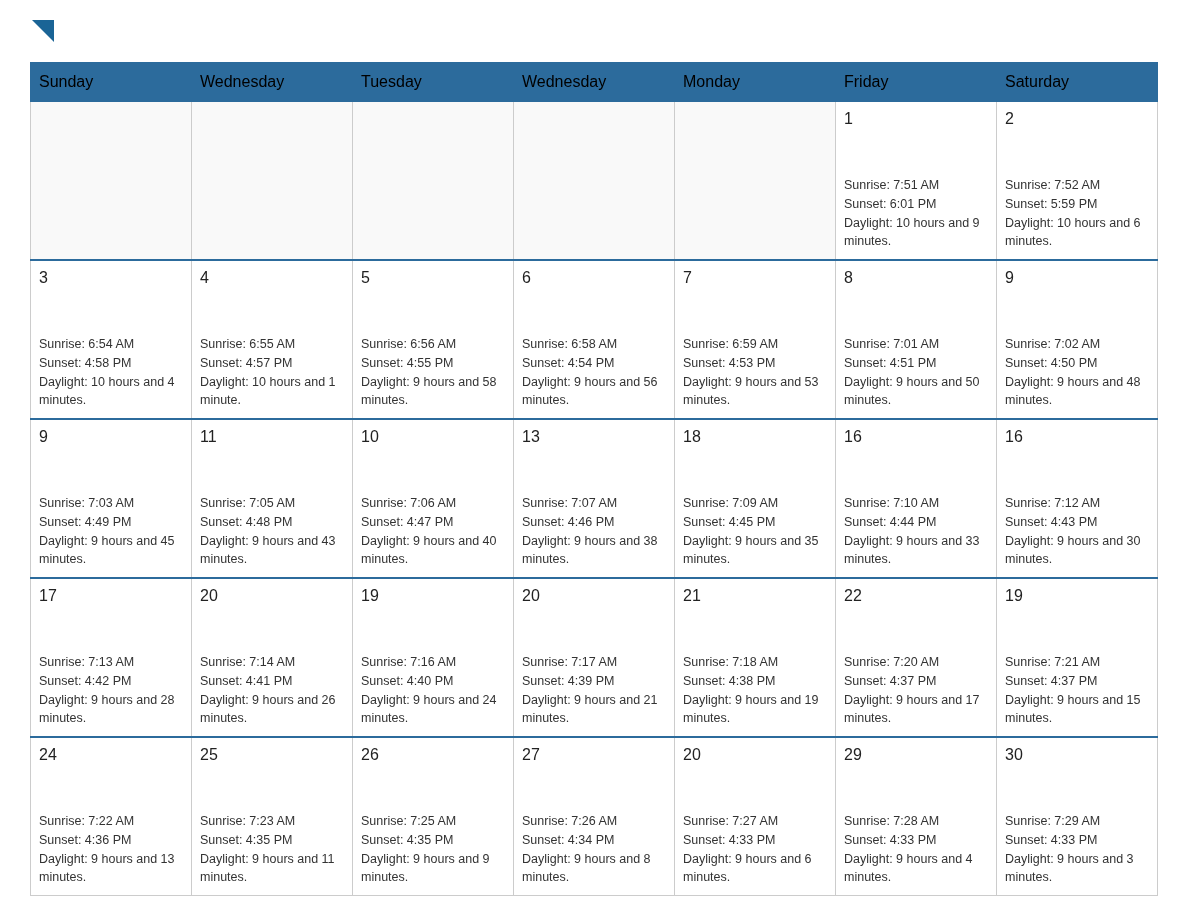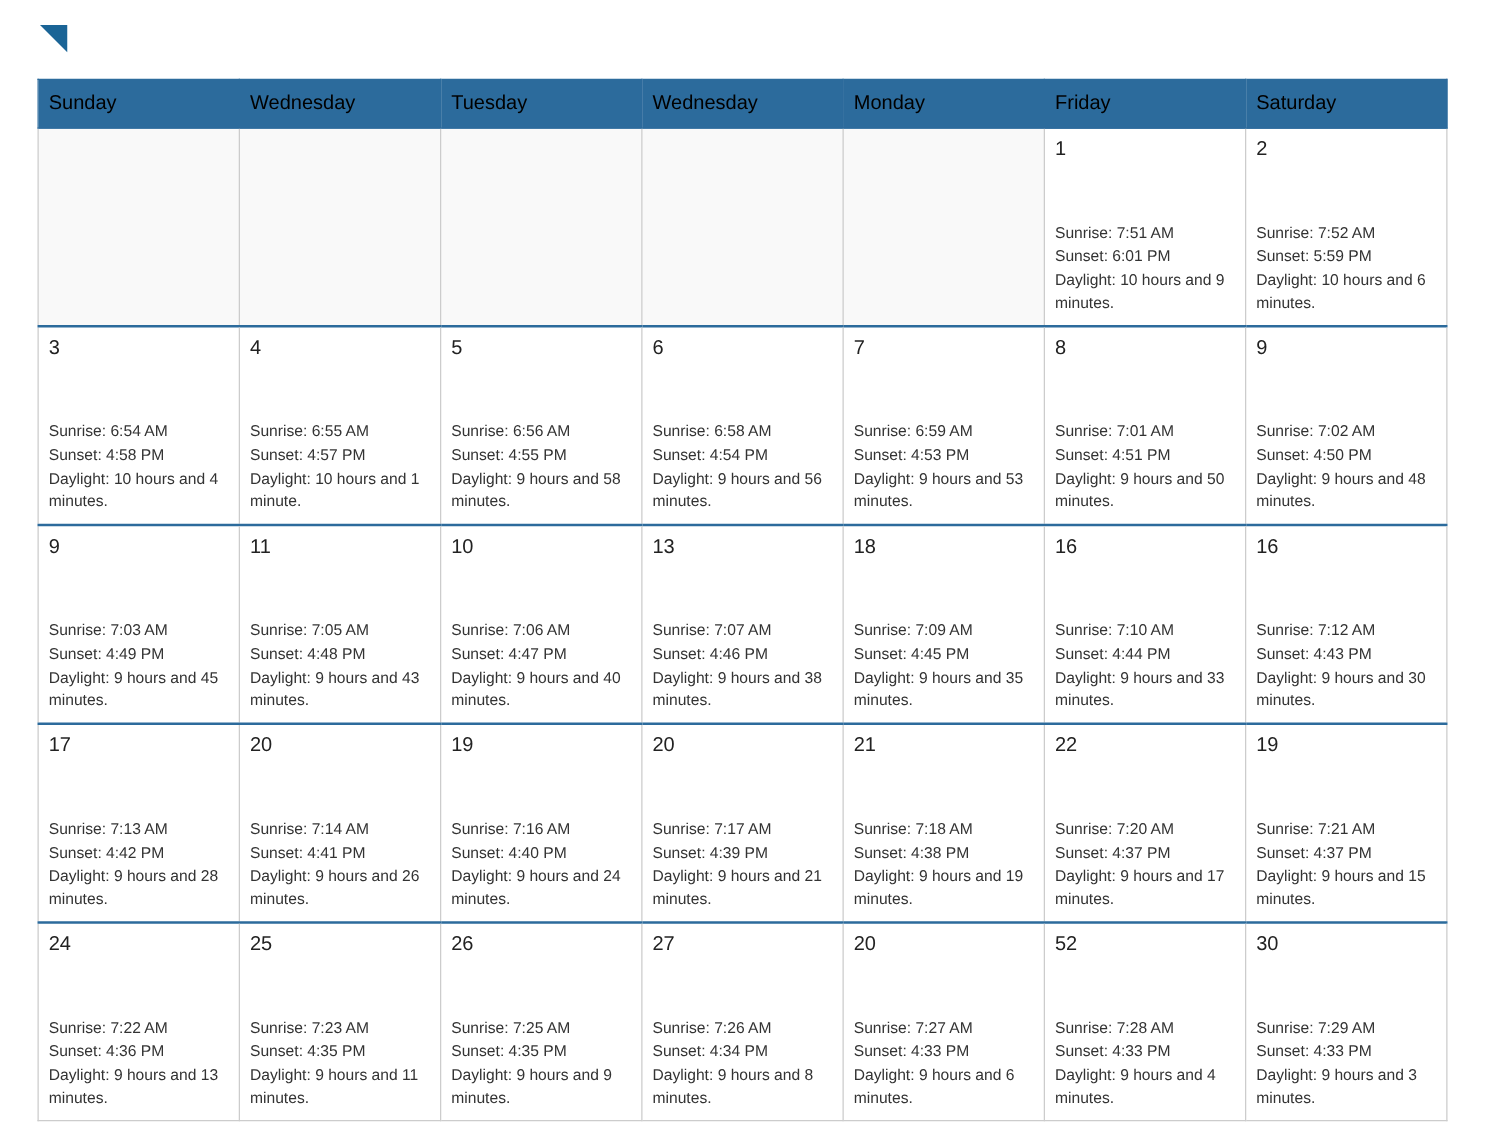"52" span.day-number { text: 52 -> 29 }
